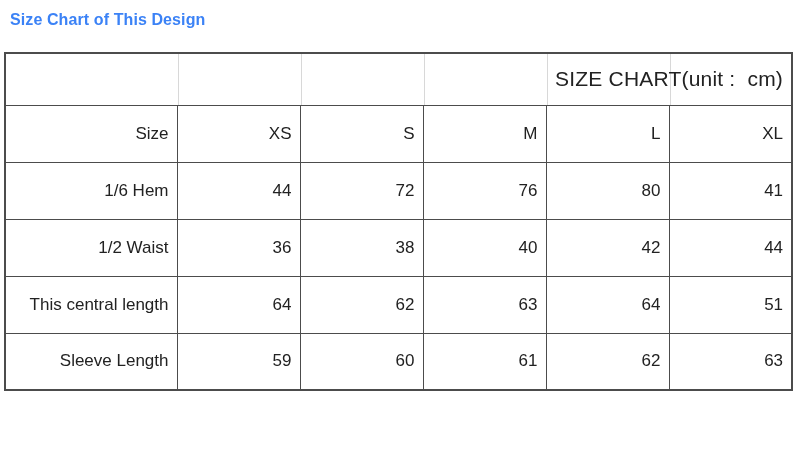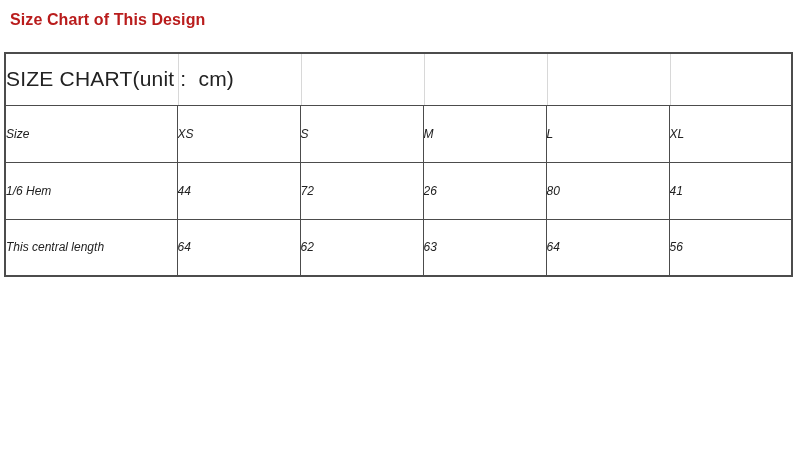"Size Chart of This Design" .page-title { color: #b91c1c -> #3b82f6 }
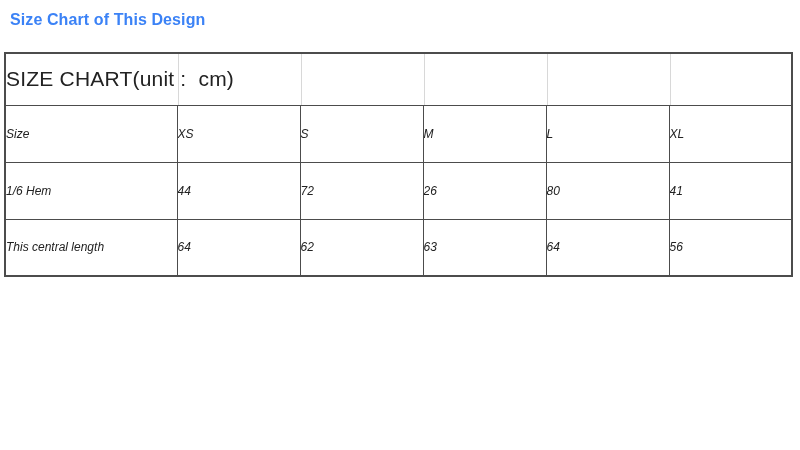"SIZE CHART(unit : cm)" .size-table th, .size-table td { padding: 0 -> 8px; text-align: left -> right }
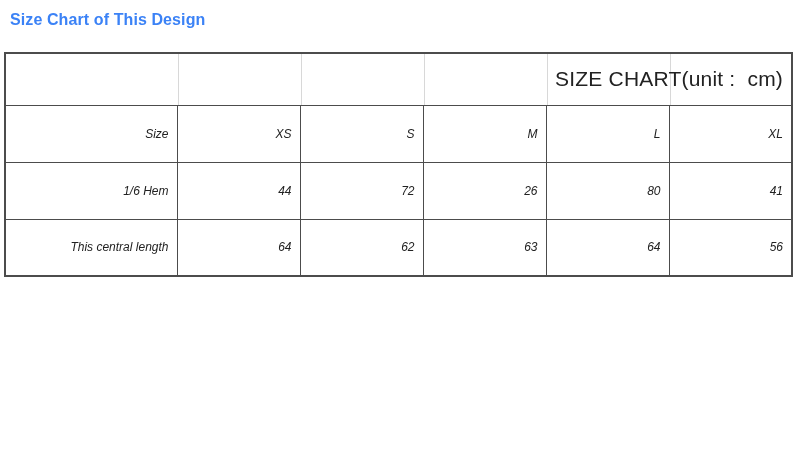"Size" tr.col-row th, tbody th, tbody td { font-size: 12px -> 17px; font-style: italic -> none }
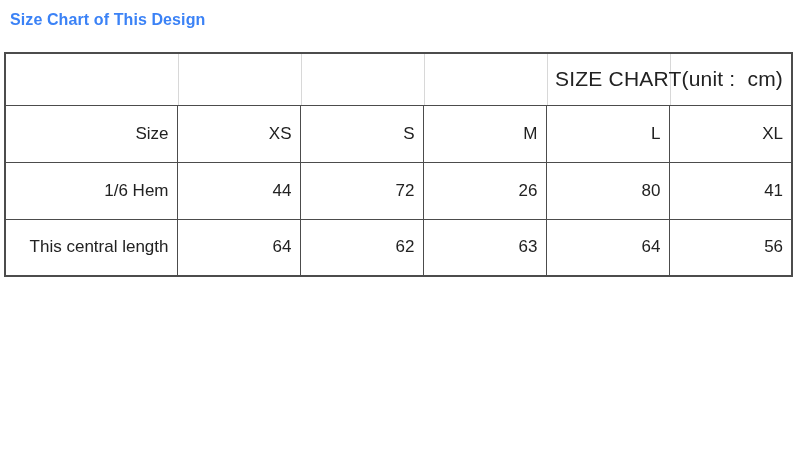"26" td { text: 26 -> 76 }
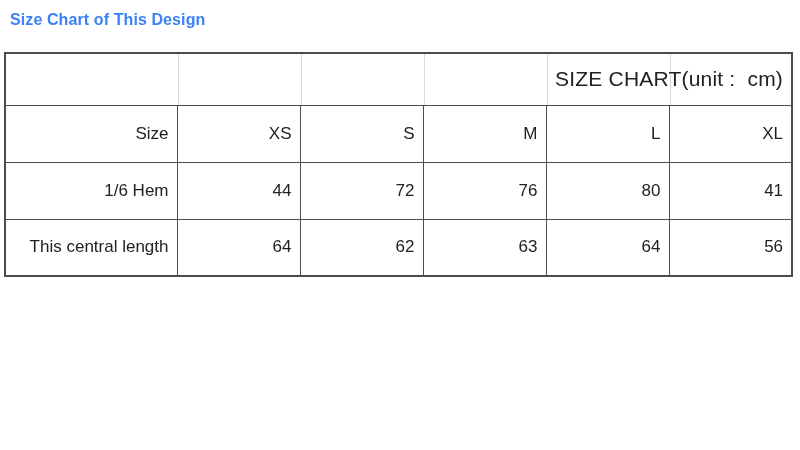"1/2 Waist" tr { html: none -> <tr> <th>1/2 Waist</th> <td>36</td> <td>38</td> <td>40</td> <td>42</td> <td>44</td> </tr> }
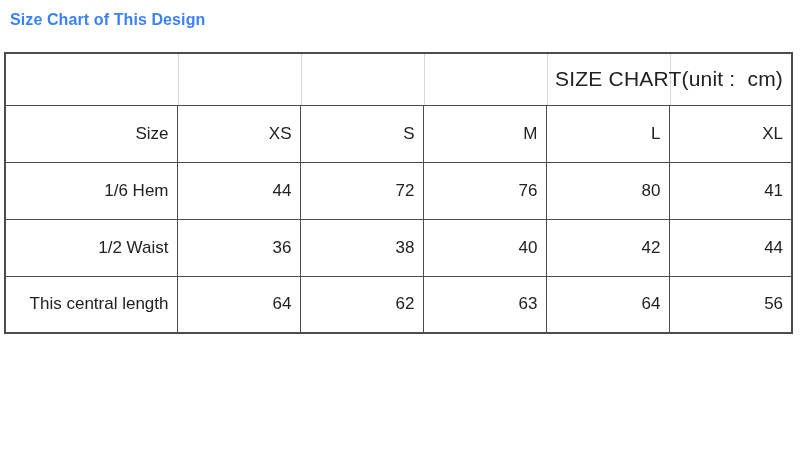"56" td { text: 56 -> 51 }
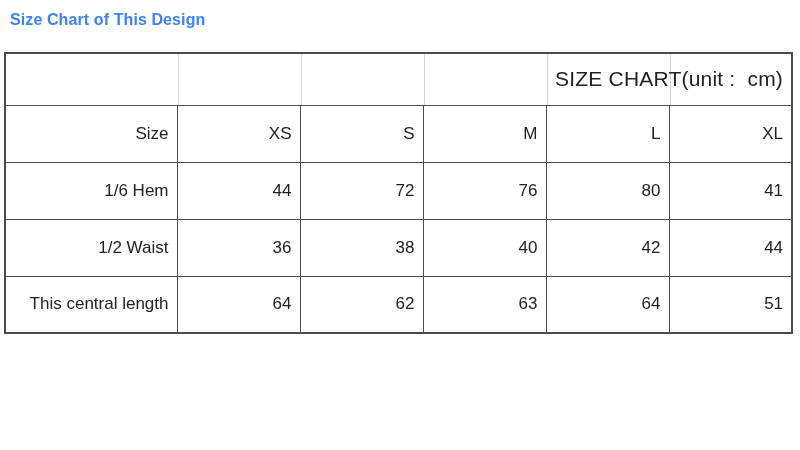"Sleeve Length" tr { html: none -> <tr> <th>Sleeve Length</th> <td>59</td> <td>60</td> <td>61</td> <td>62</td> <td>63</td> </tr> }
